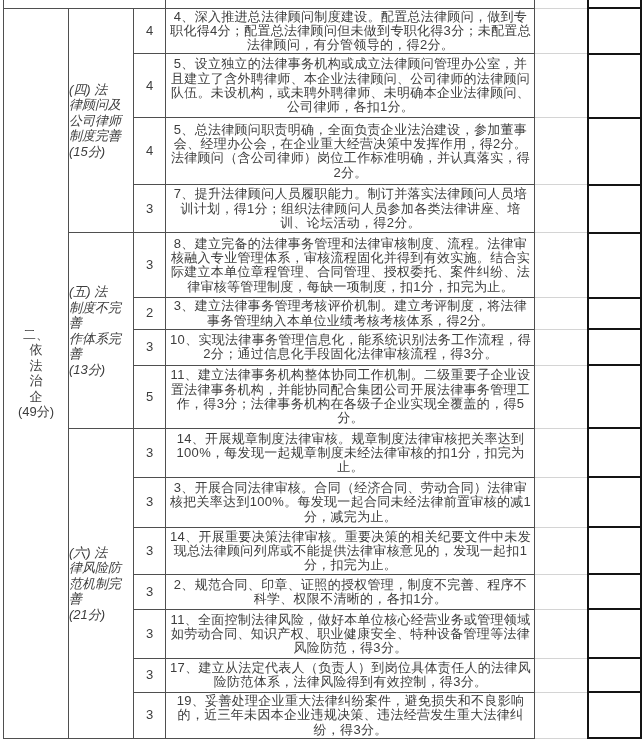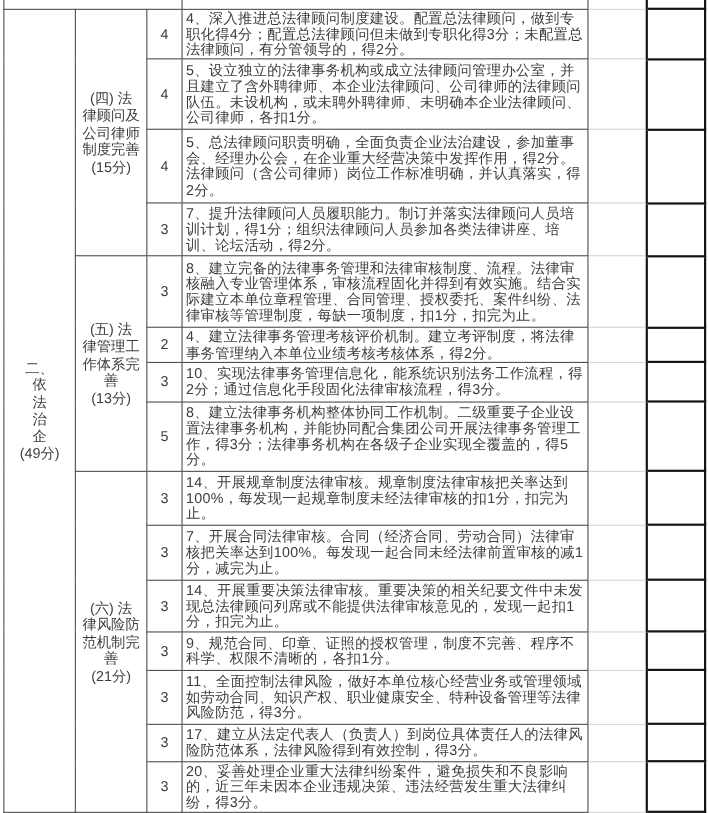"4、深入推进总法律顾问制度建设。配置总法律顾问，做到专职化得4分；配置总法律顾问" td.crit { text-align: left -> center }
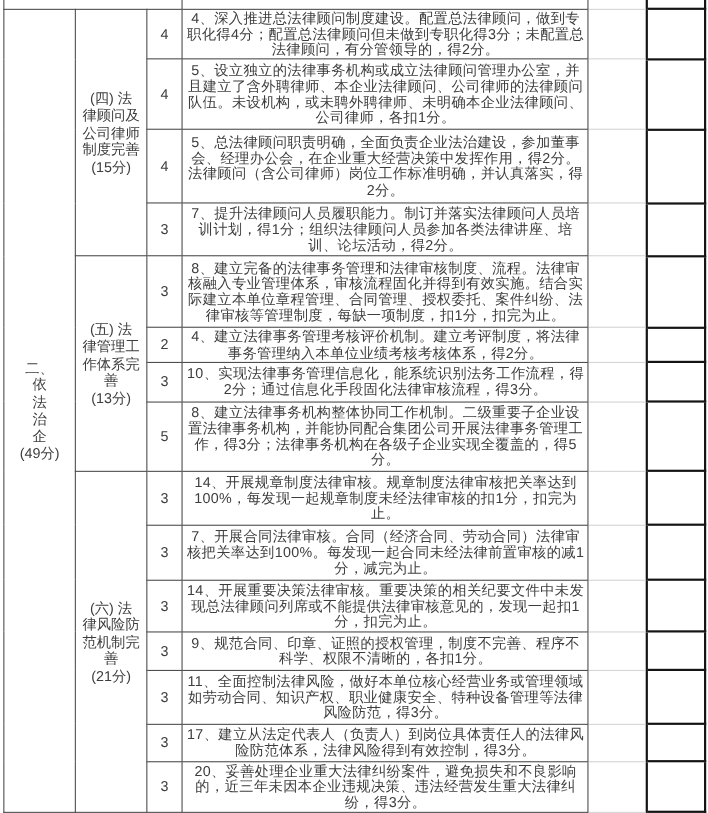"(四) 法" td.cat { font-style: none -> italic; text-align: center -> none }
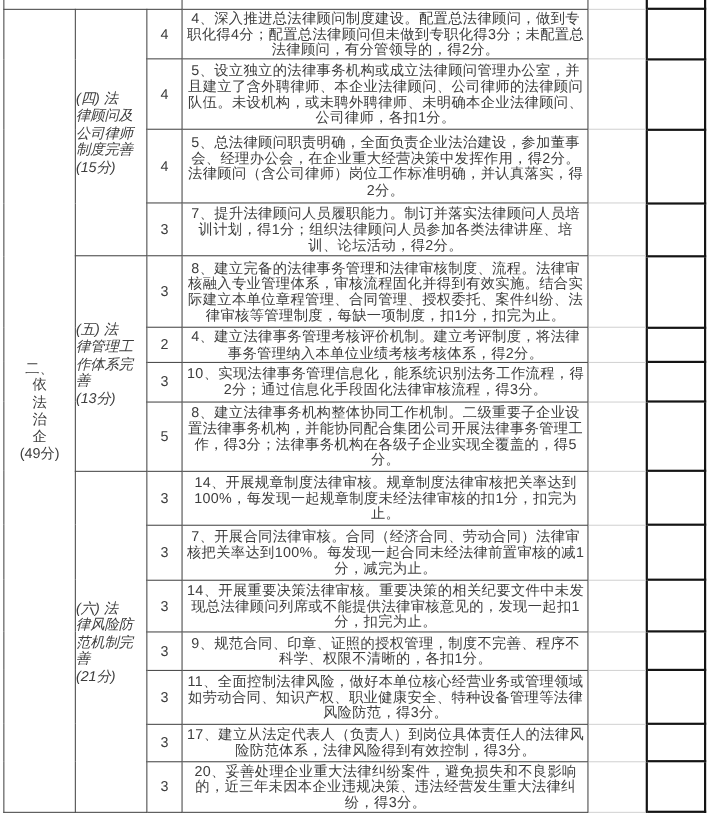"(五) 法" td.cat { text: 律管理工 -> 制度不完善 }
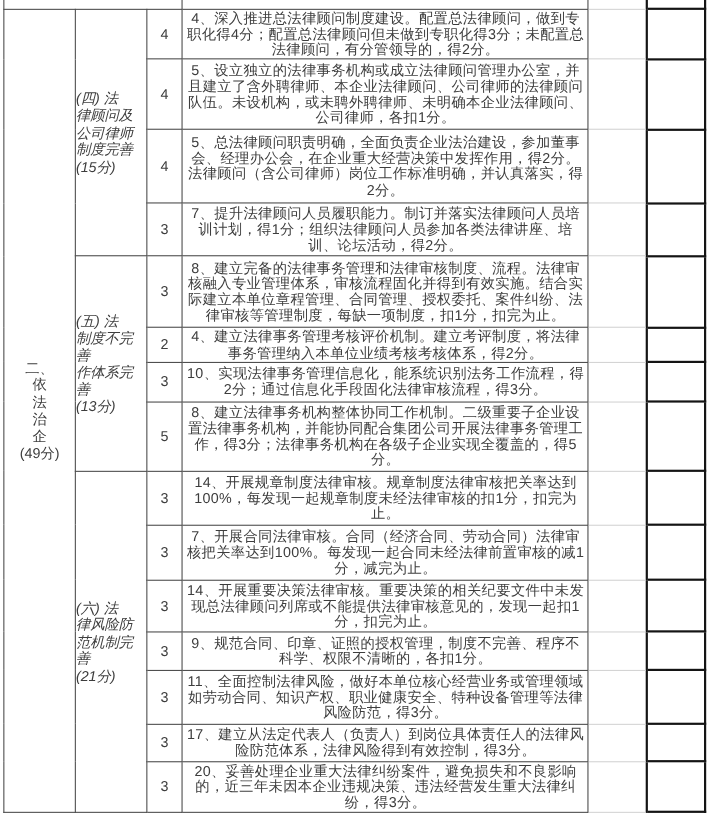"4、建立法律事务管理考核评价机制。建立考评制度，将法律事务管理纳入本单位业绩考核" td.crit { text: 4 -> 3 }
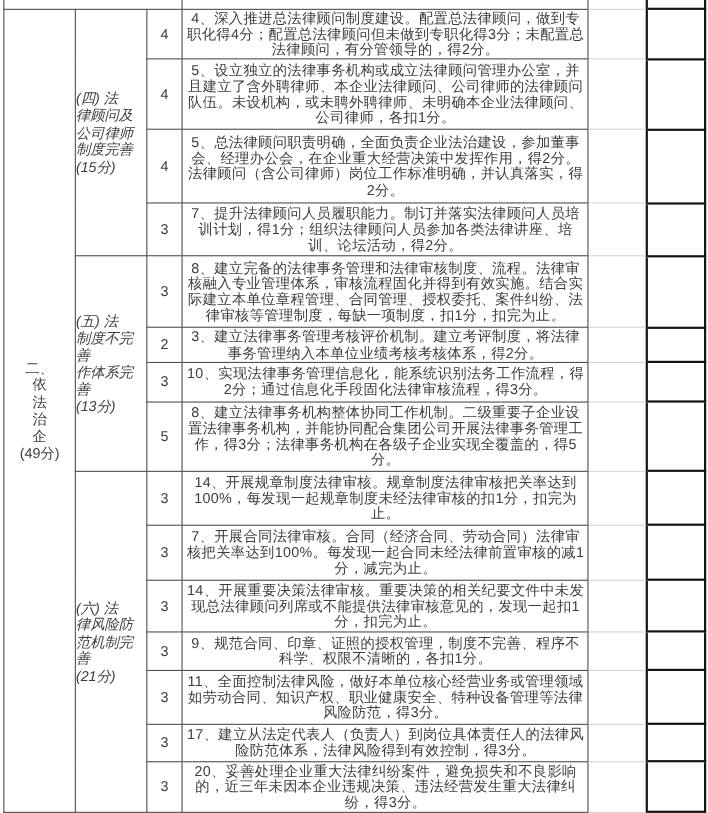"8、建立法律事务机构整体协同工作机制。二级重要子企业设置法律事务机构，并能协同配" td.crit { text: 8 -> 11 }
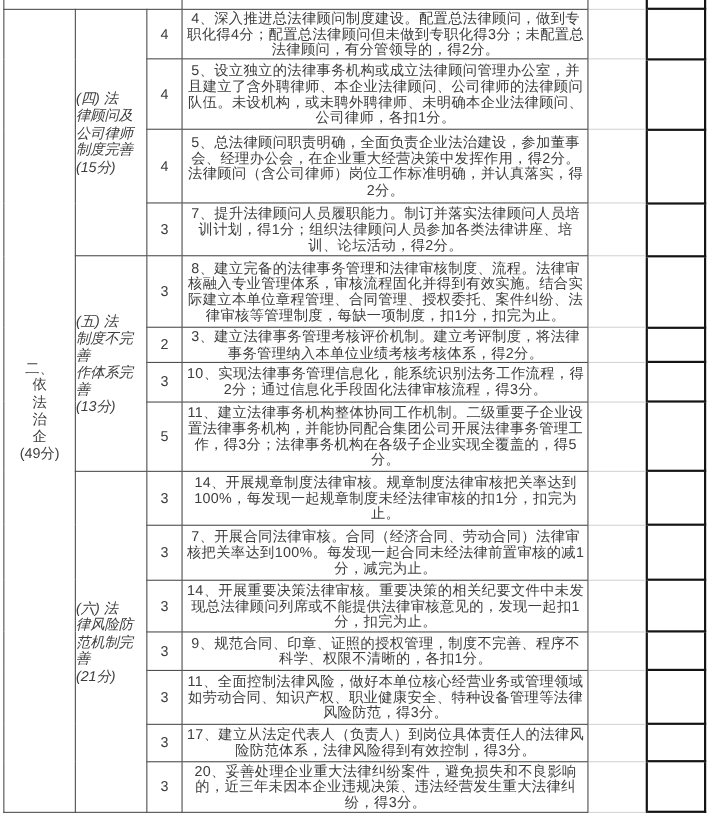"7、开展合同法律审核。合同（经济合同、劳动合同）法律审核把关率达到100%。每发" td.crit { text: 7 -> 3 }
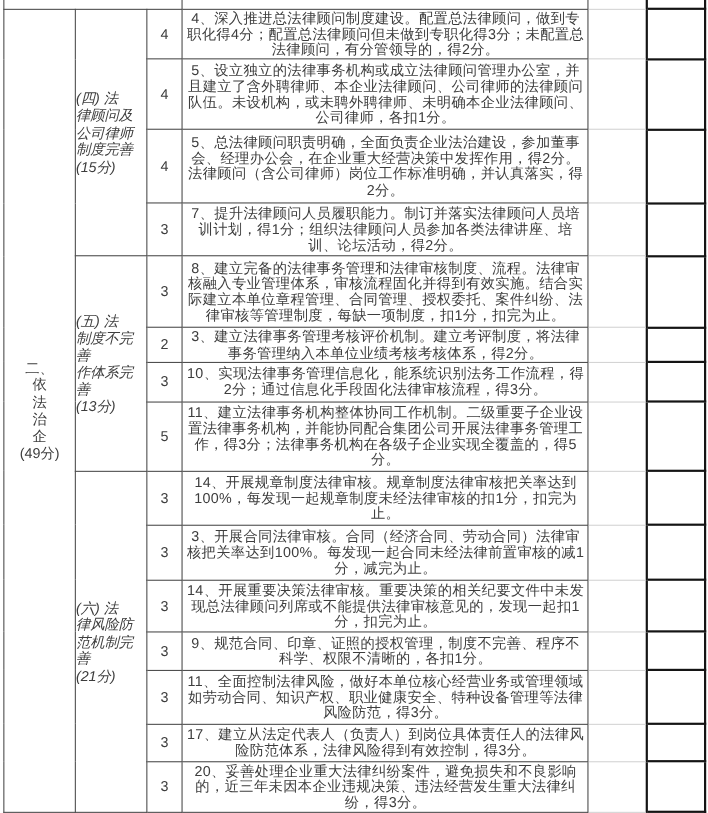"9、规范合同、印章、证照的授权管理，制度不完善、程序不科学、权限不清晰的，各扣1" td.crit { text: 9 -> 2 }
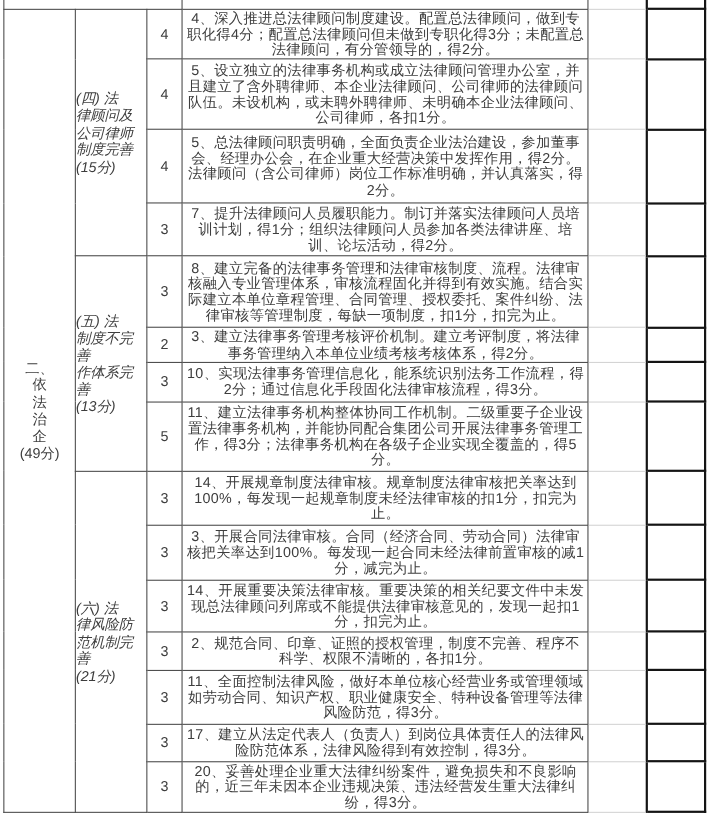"20、妥善处理企业重大法律纠纷案件，避免损失和不良影响的，近三年未因本企业违规决" td.crit { text: 20 -> 19 }
